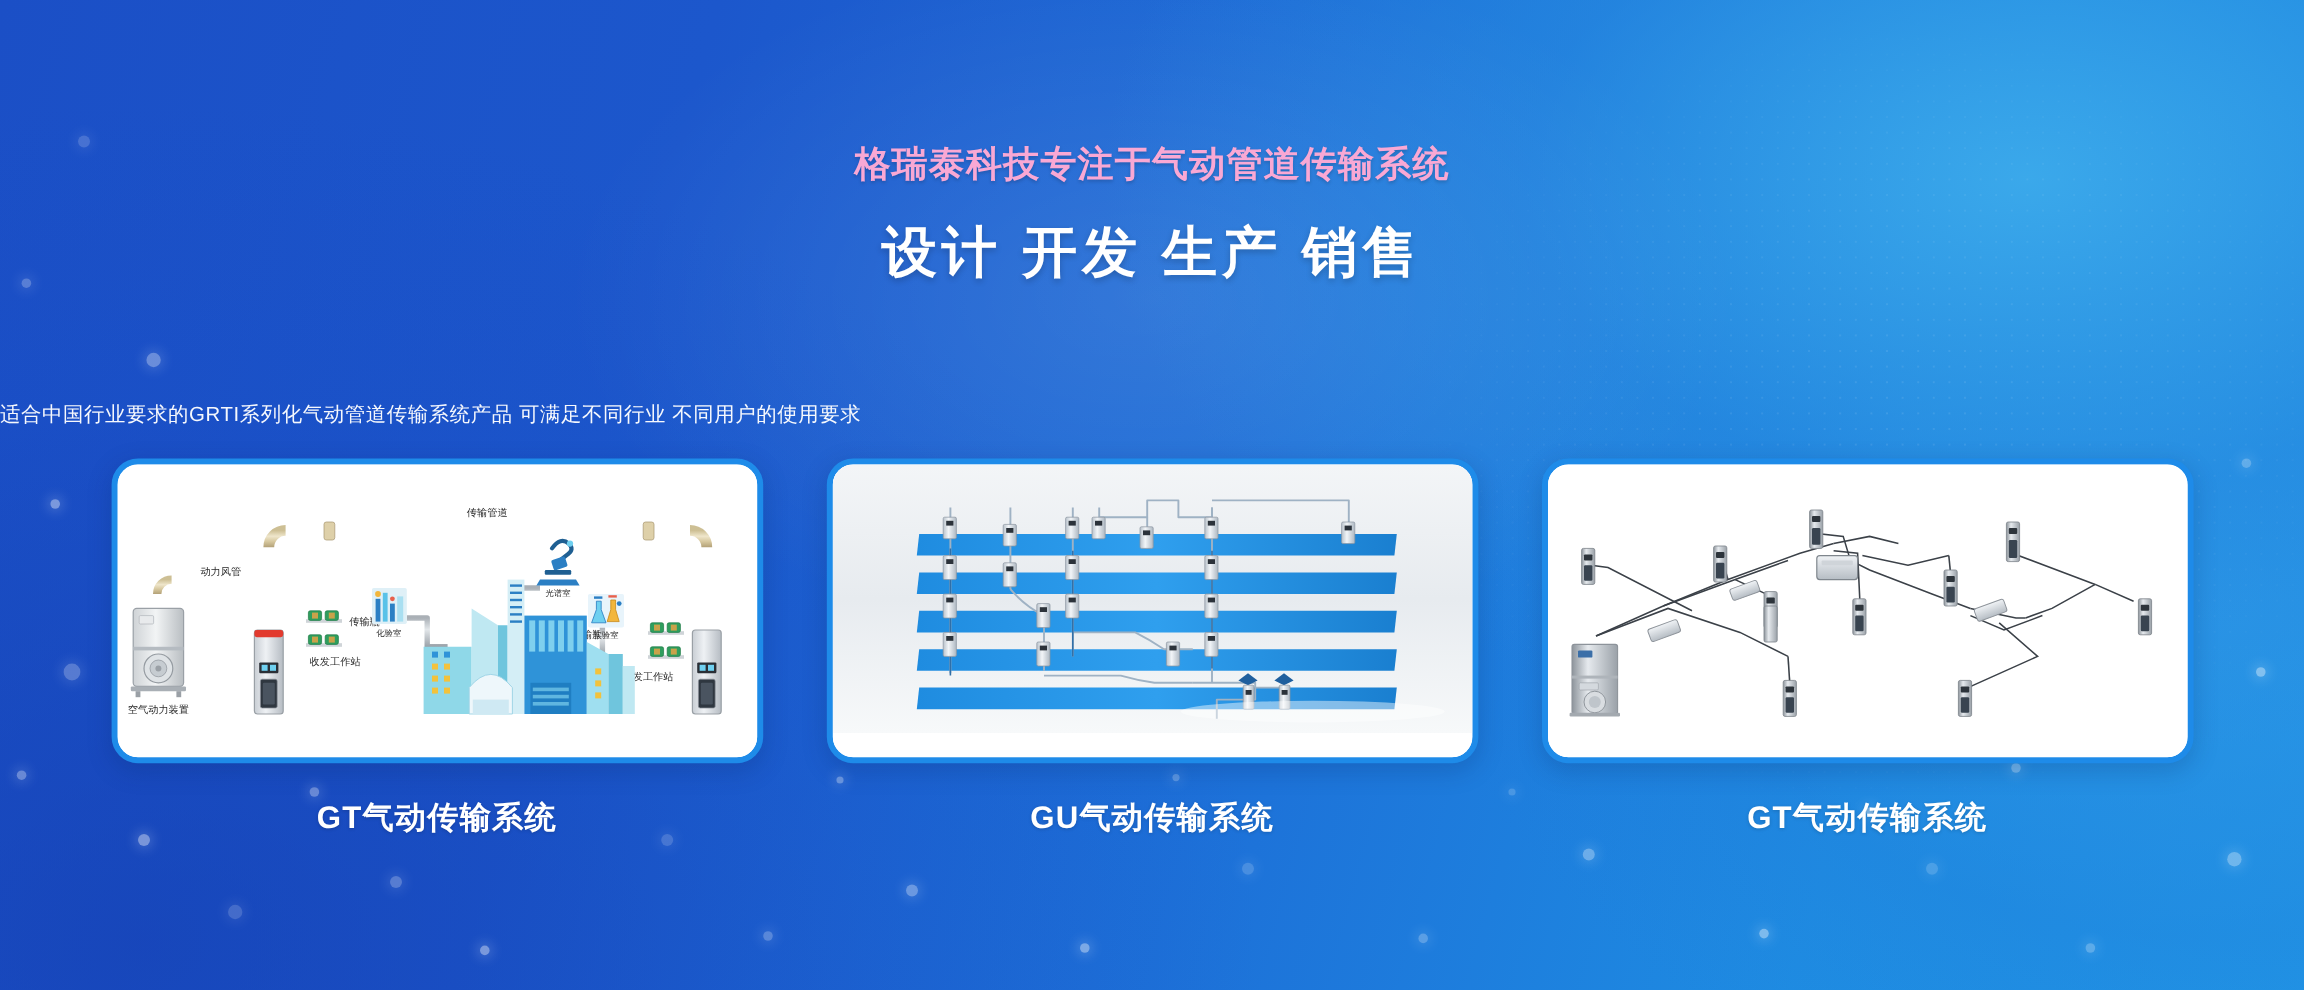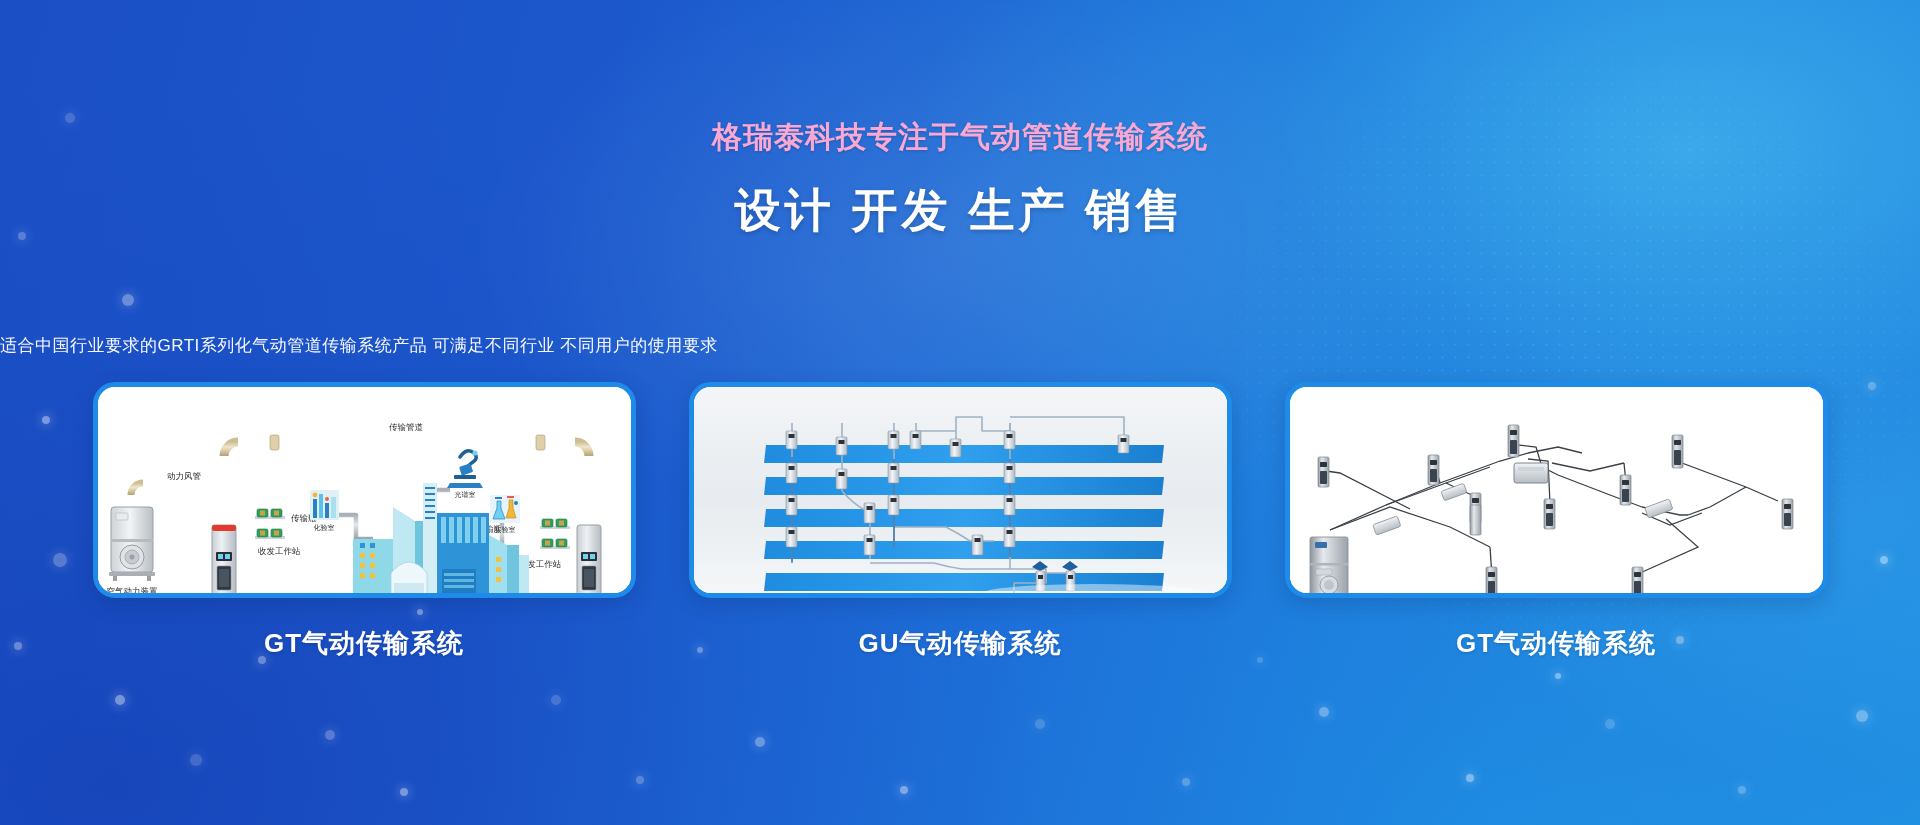"传输管道" .card { height: 216px -> 254px }
